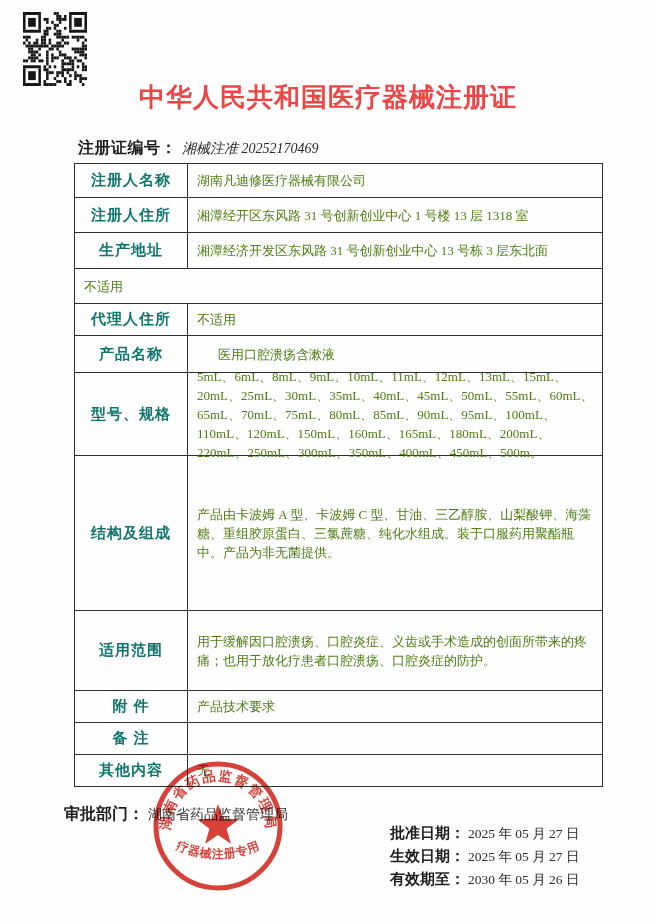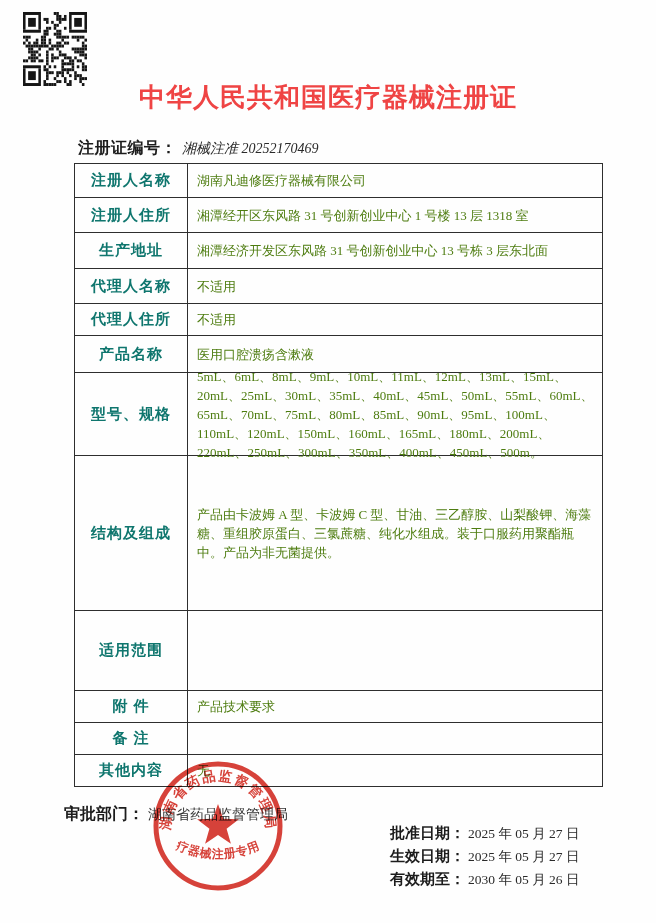"代理人名称" div.tlabel { html: <div>代理人名称</div> -> none }
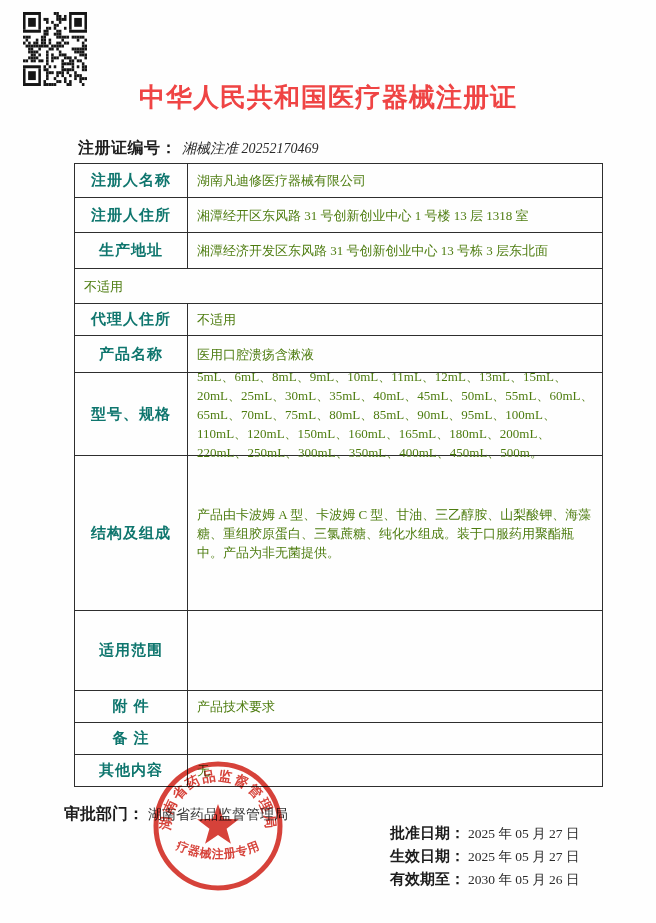"产品名称" div.trow { gap: none -> 21px }
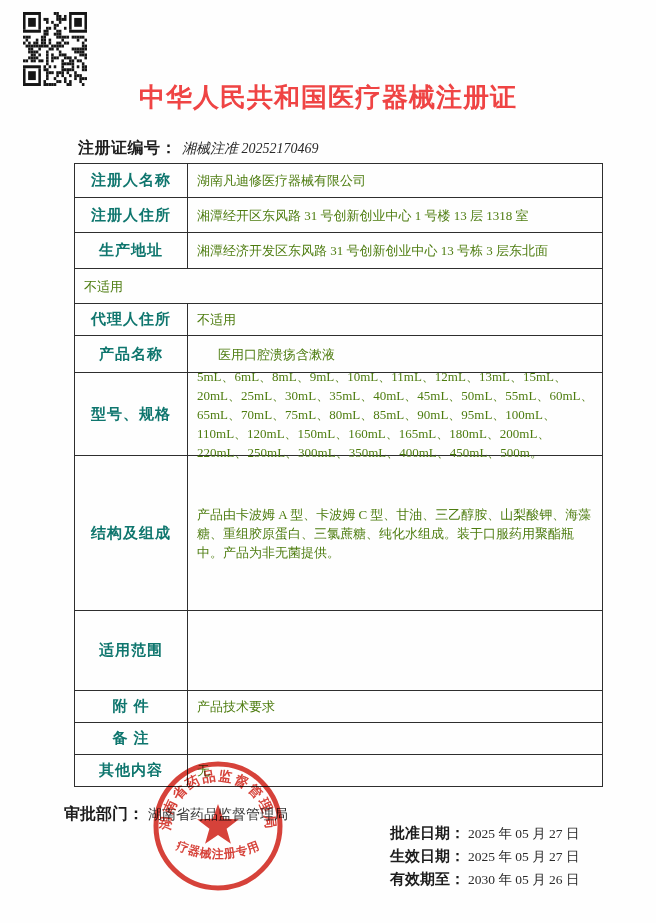"用于缓解因口腔溃疡、口腔炎症、义齿或手术造成的创面所带来的疼痛；也用于放化疗患者" div.tvalue { html: none -> <div>用于缓解因口腔溃疡、口腔炎症、义齿或手术造成的创面所带来的疼痛；也用于放化疗患者口腔溃疡、口腔炎症的防护。</div> }
